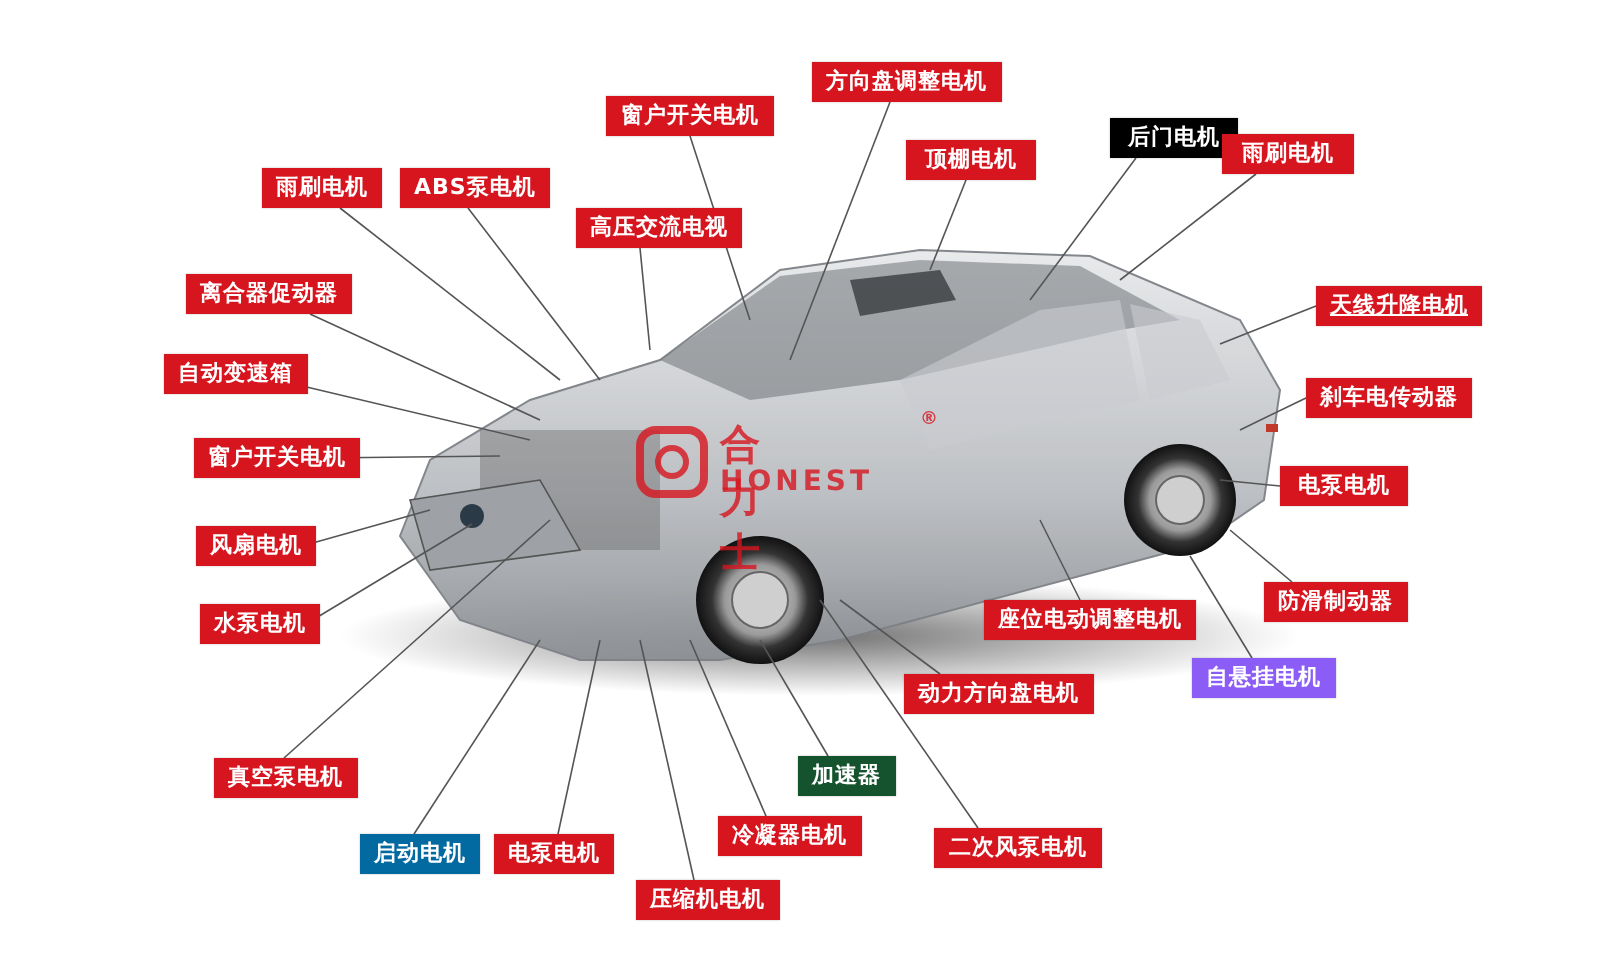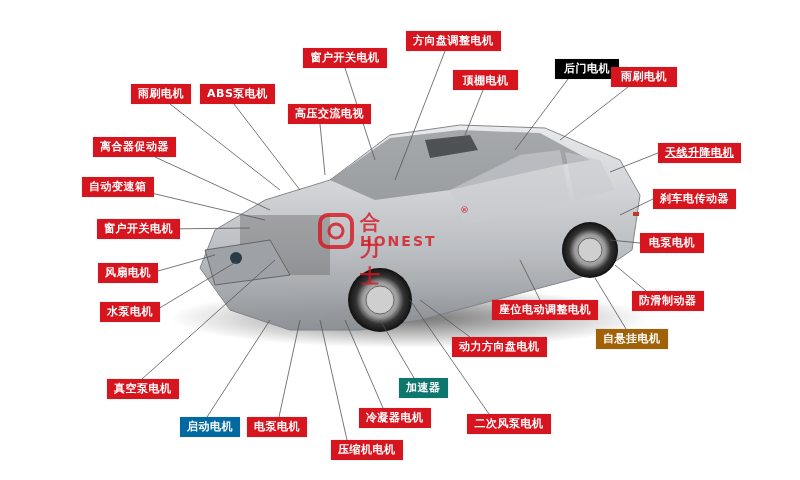"自悬挂电机" div.label { background: #a16207 -> #8b5cf6 }
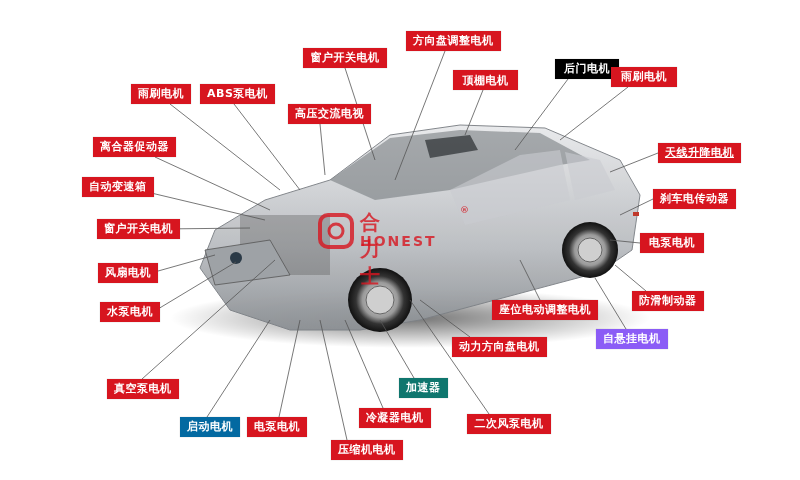"加速器" div.label { background: #0f766e -> #14532d }
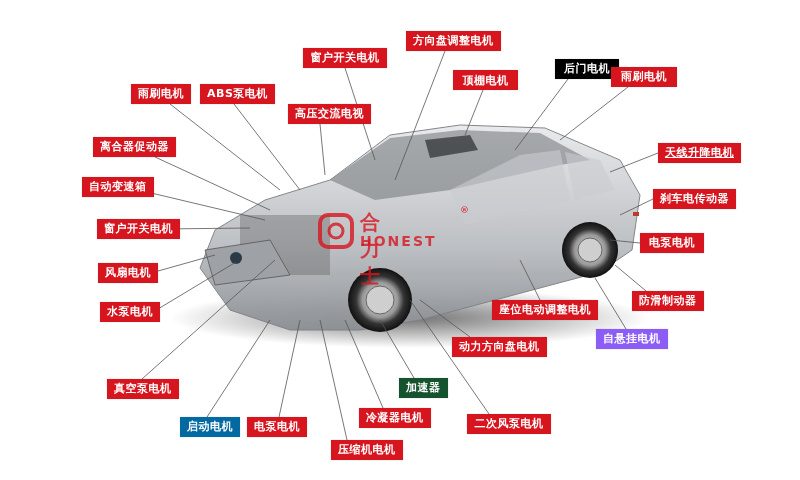"压缩机电机" div.label { left: 331px -> 318px }
